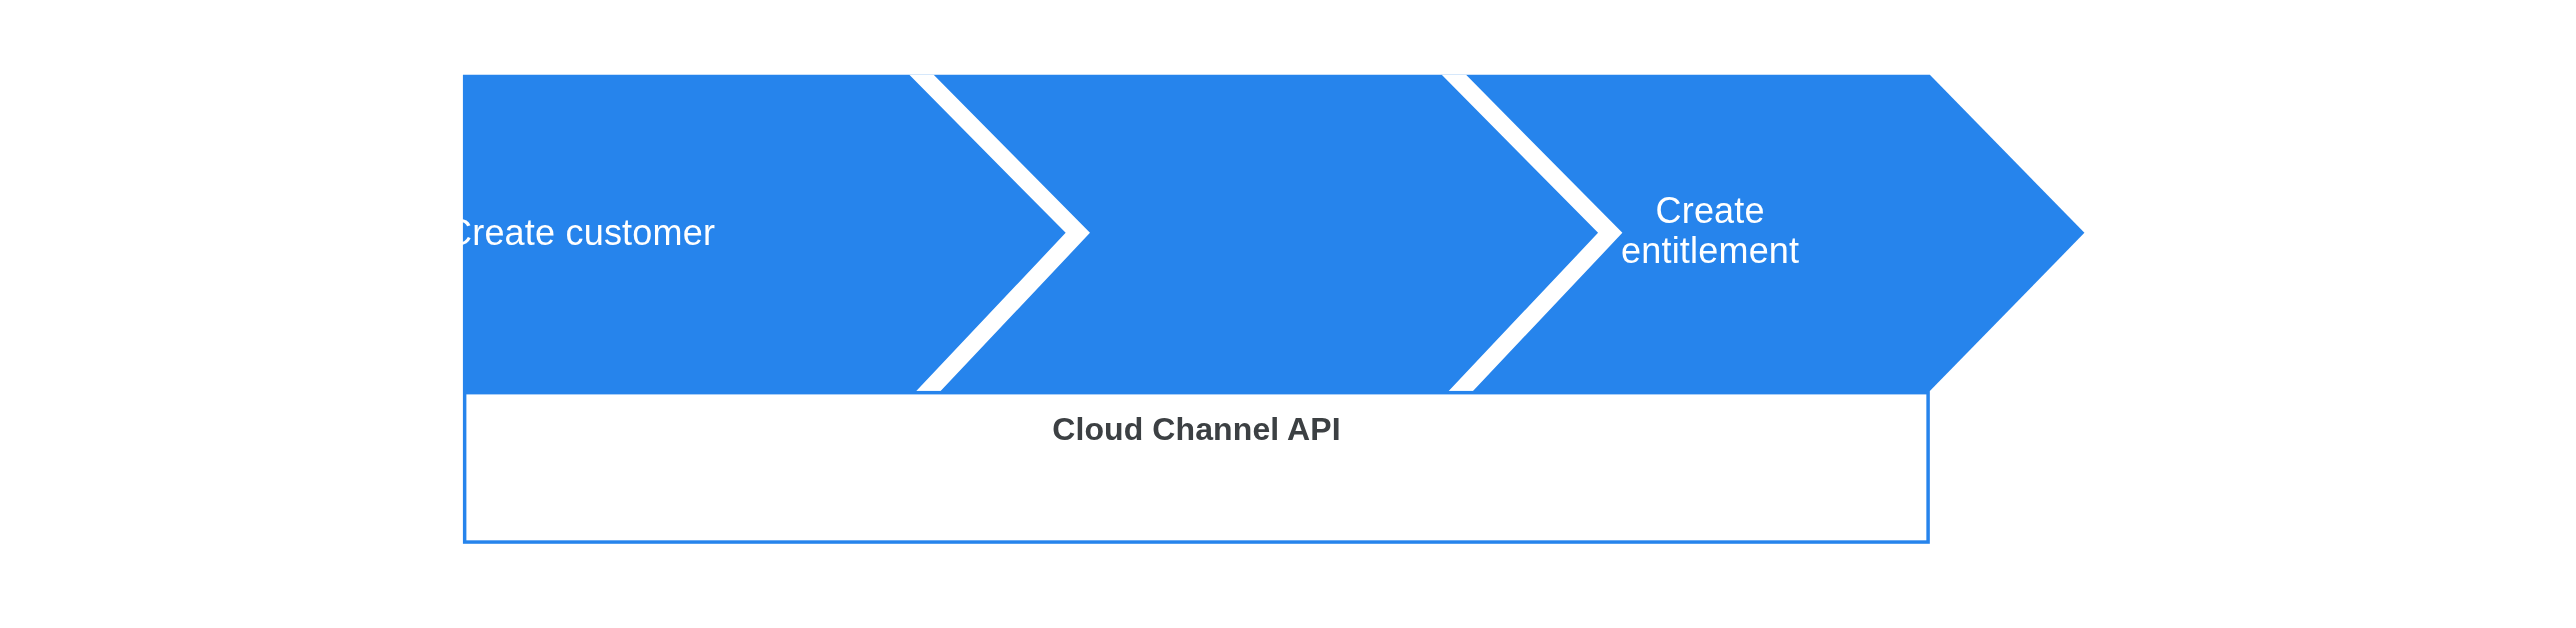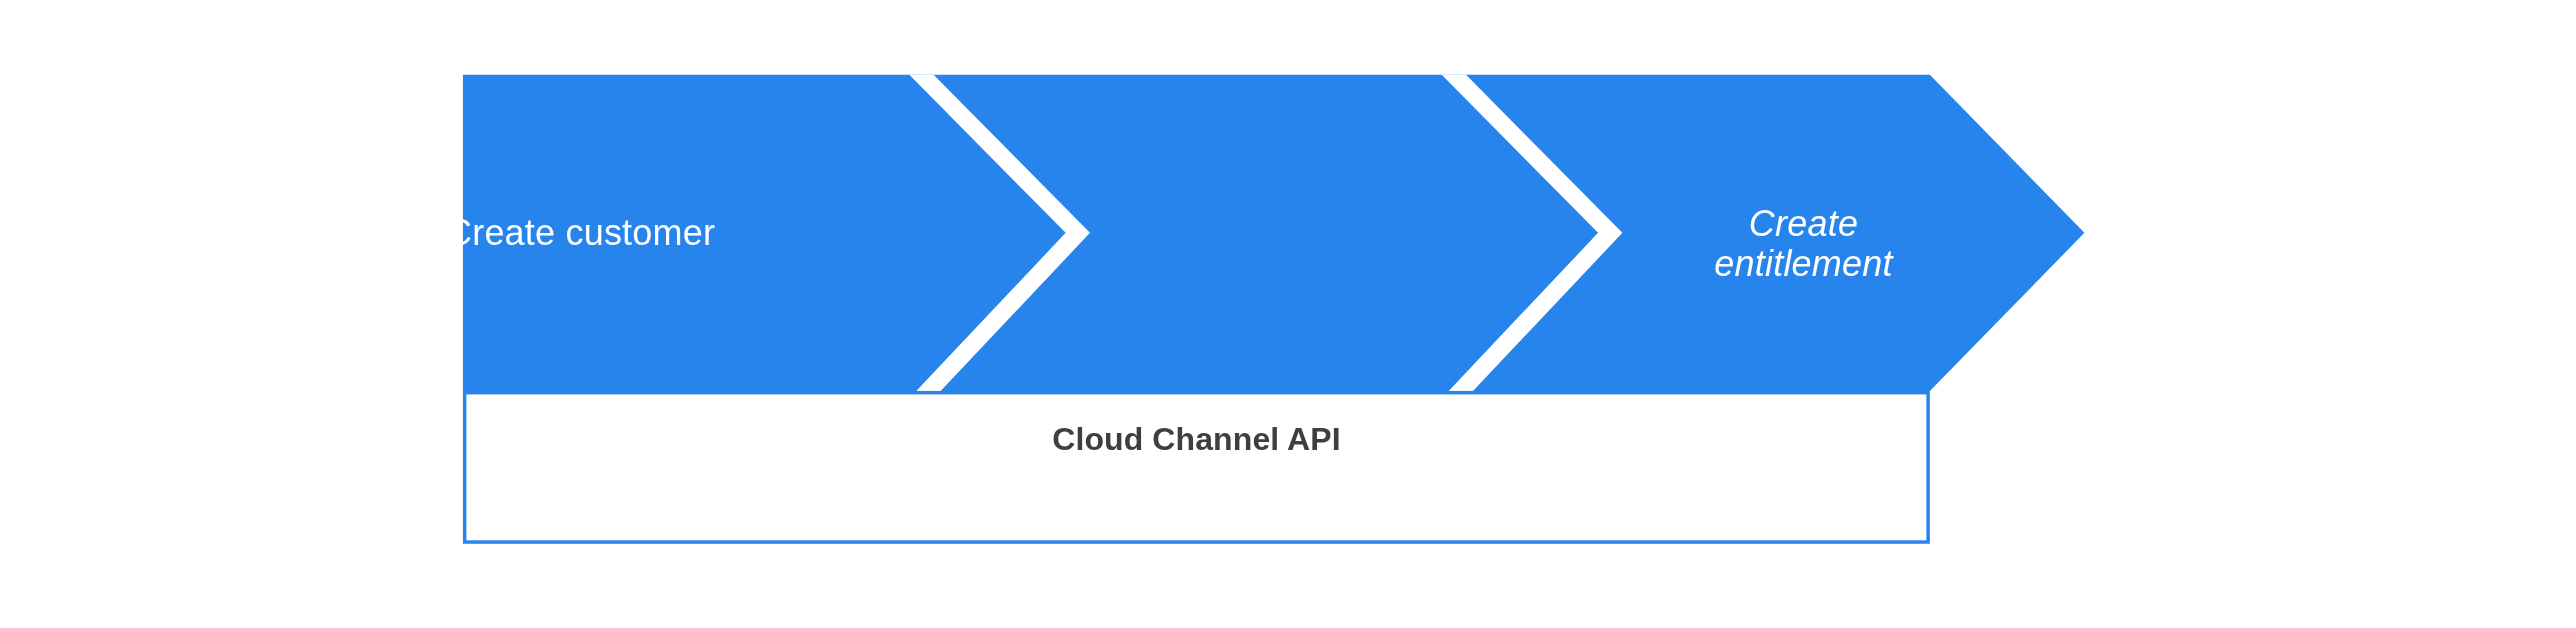"Create" #step-label-2 { font-style: italic -> none; justify-content: center -> none; top: 86px -> 73px }
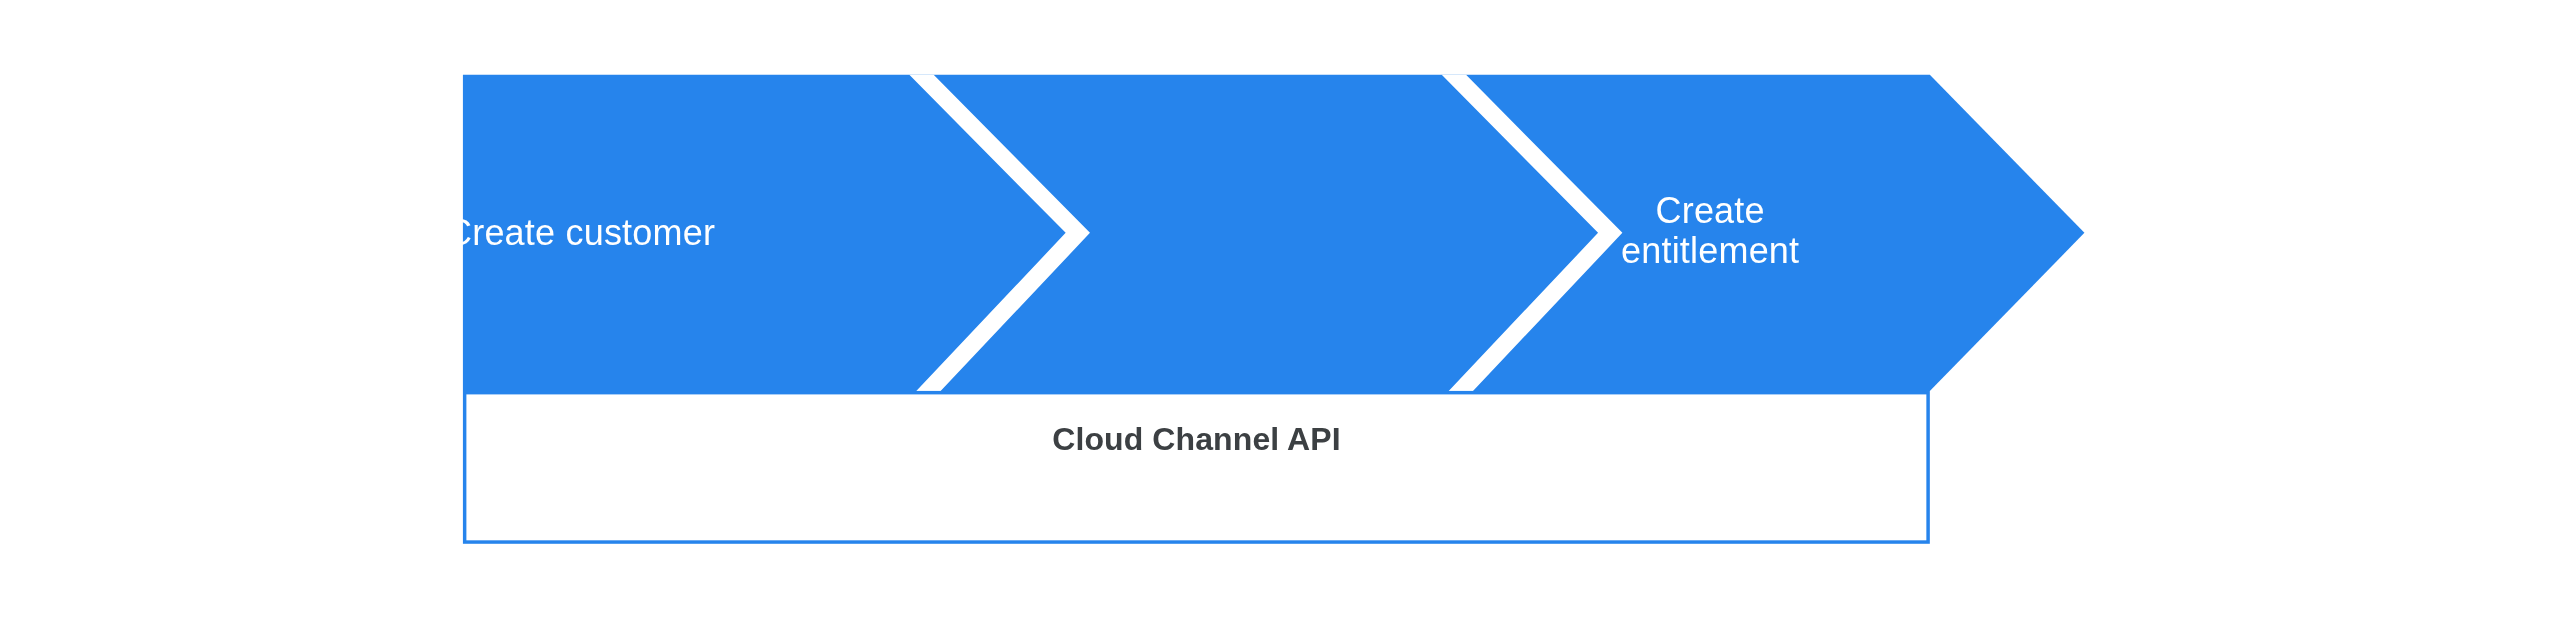"Cloud Channel API" #footer-label { margin-top: 32px -> 22px }
